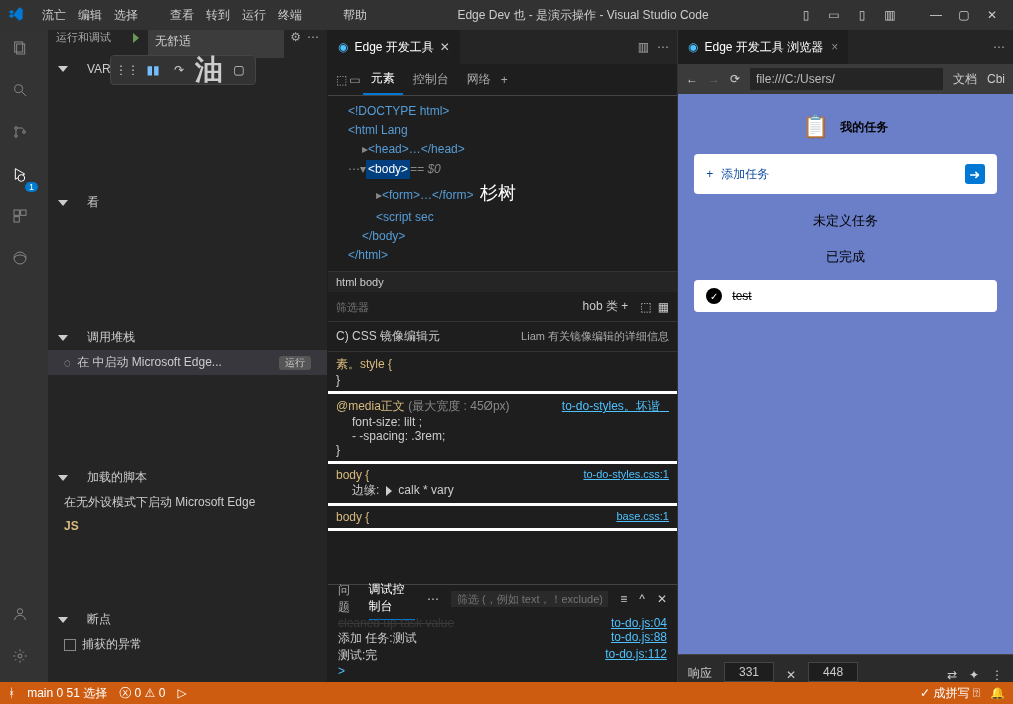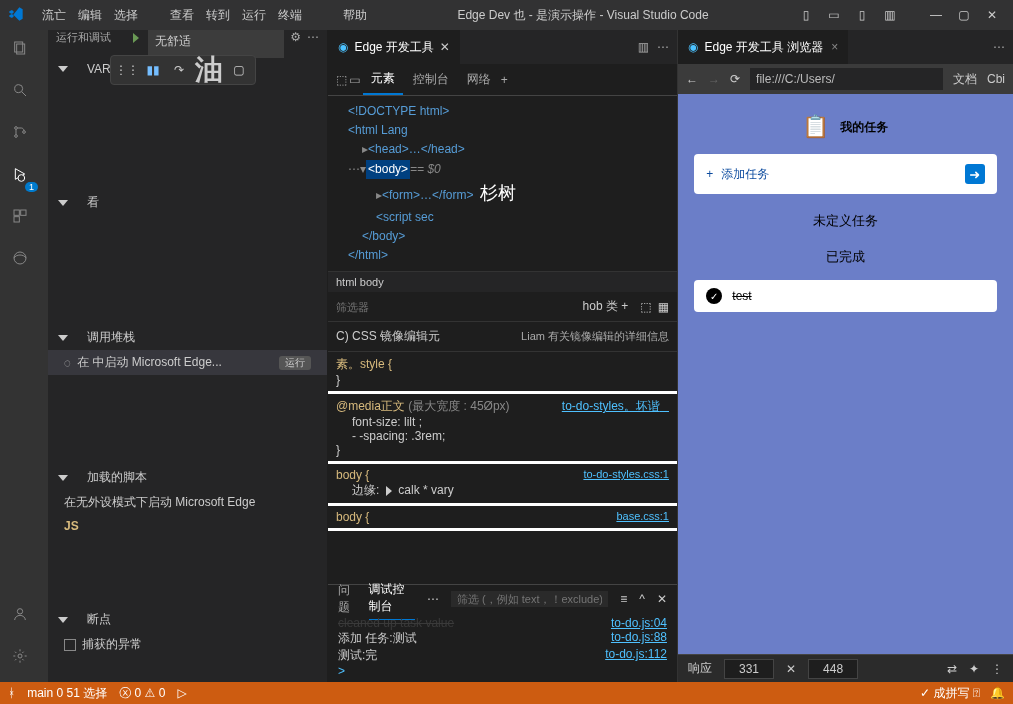"响应" .dev-footer { align-items: center -> flex-end }
